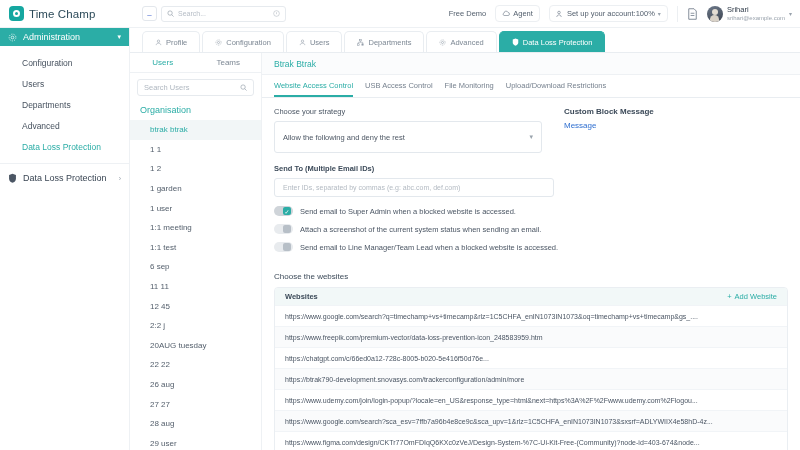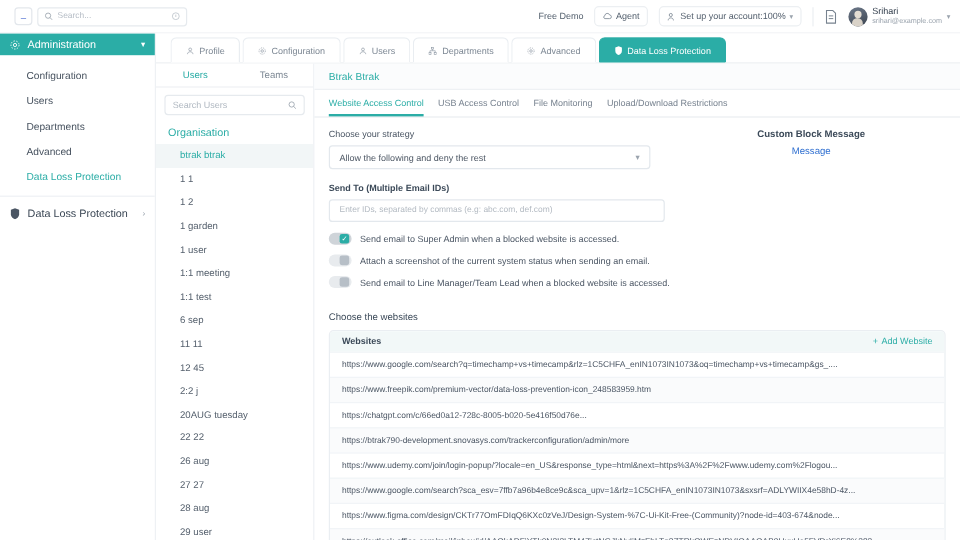"Time Champ" div.brand { html: none -> <div> <span> <i></i> </span> <span>Time Champ</span> </div> }
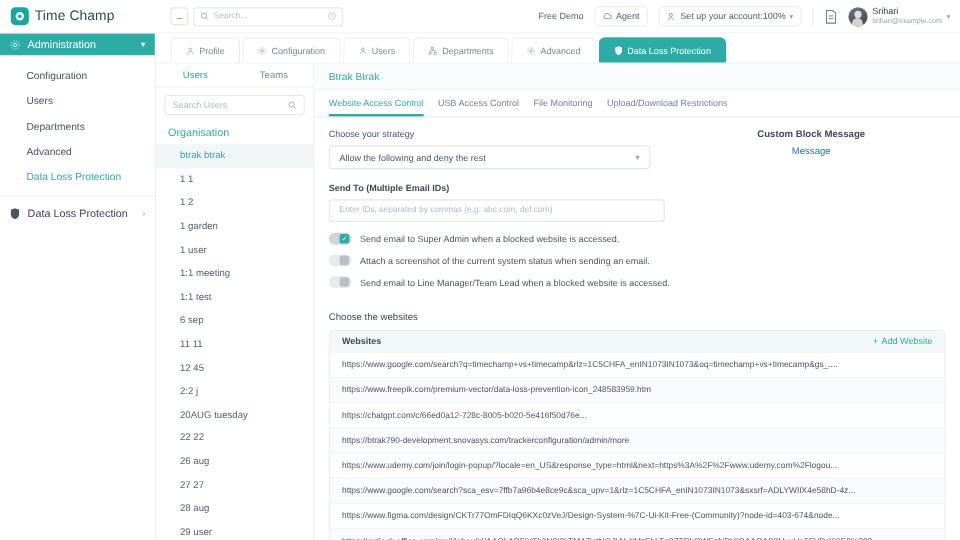"Custom Block Message" .col-b { text-align: center -> none }
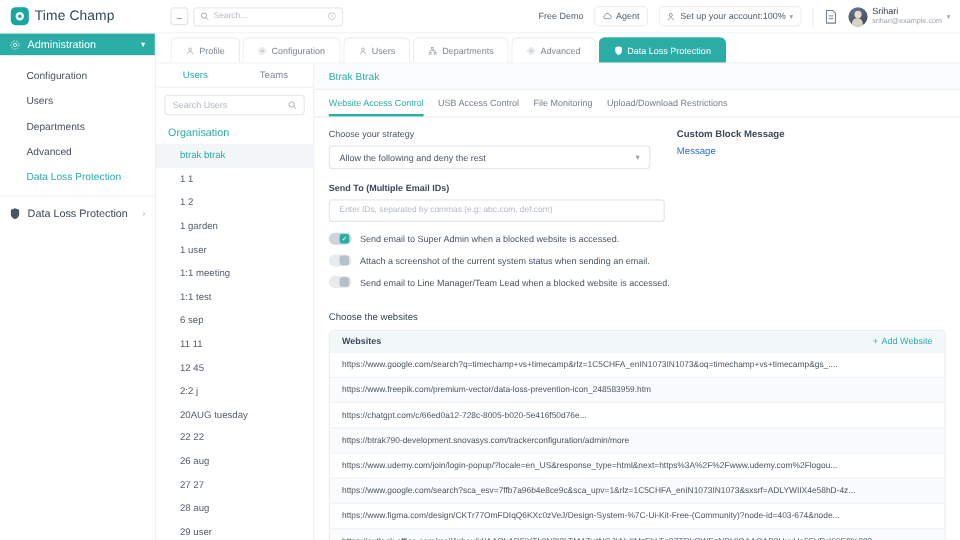"Allow the following and deny" .select { height: 20px -> 32px }
